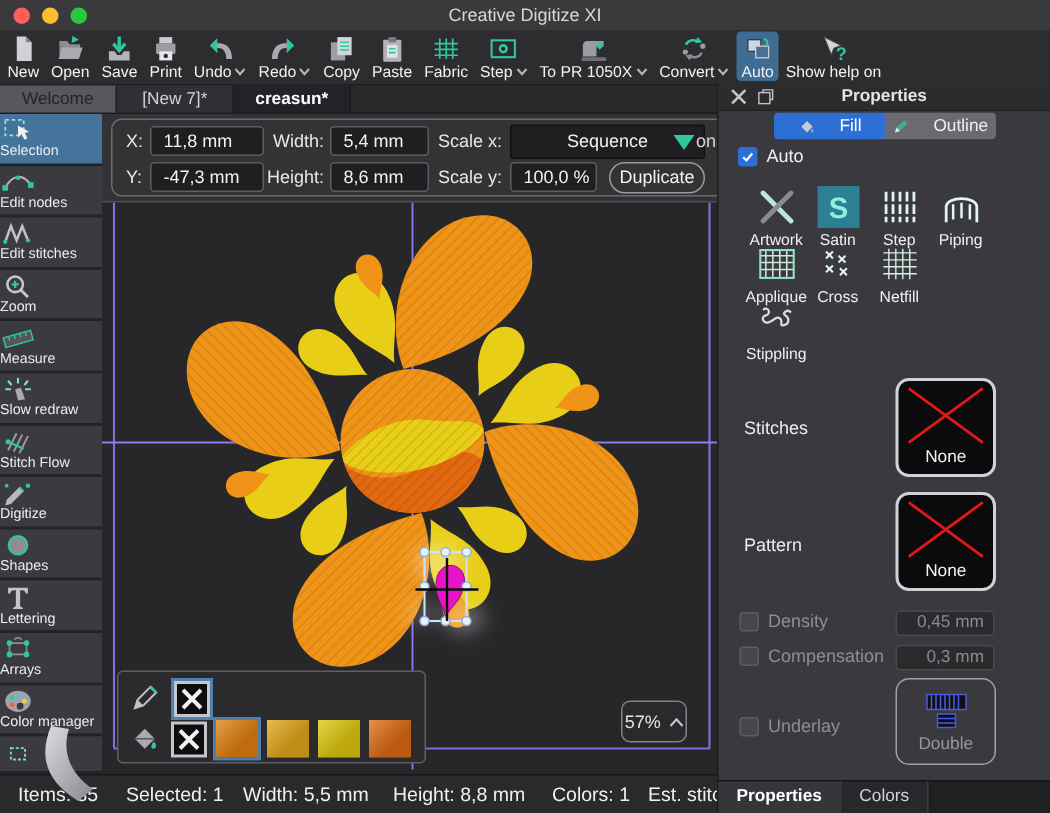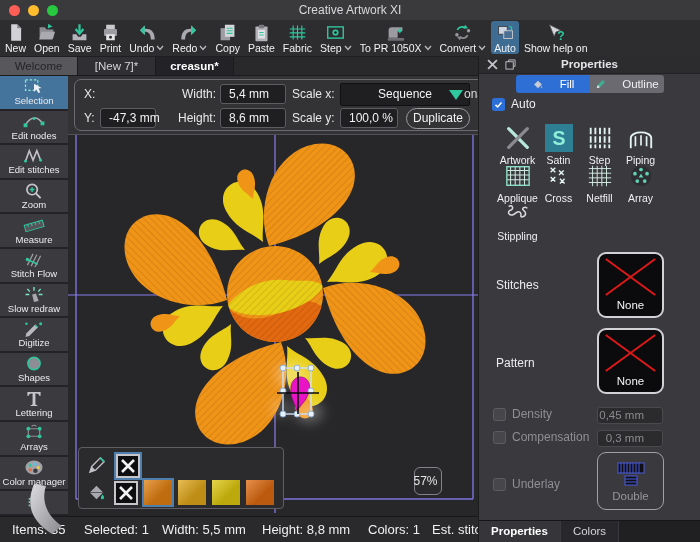"Creative Artwork XI" div.title { text: Artwork -> Digitize }
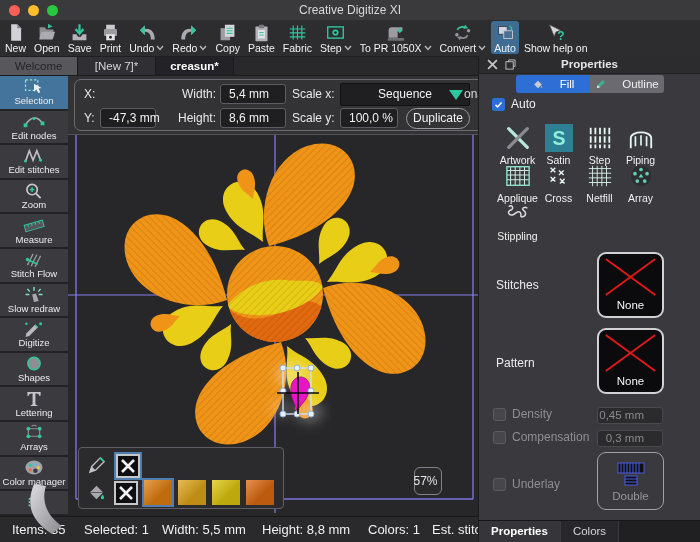"Selection" .stool { align-items: center -> none }
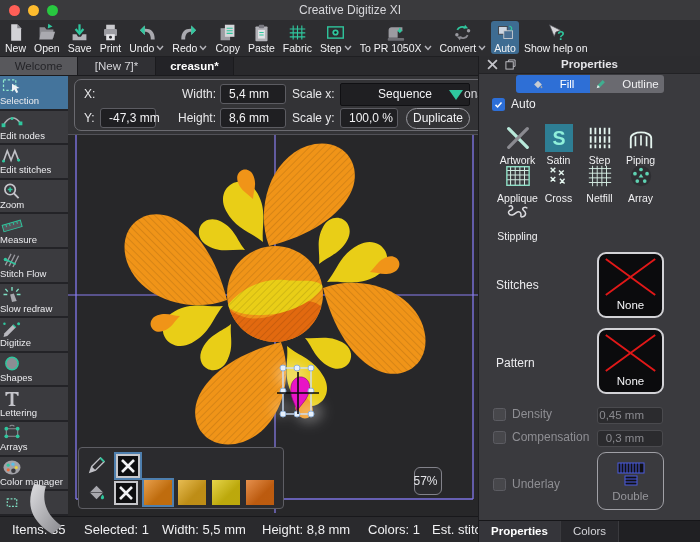"11,8 mm" div.pfield { html: none -> <div>11,8 mm</div> }
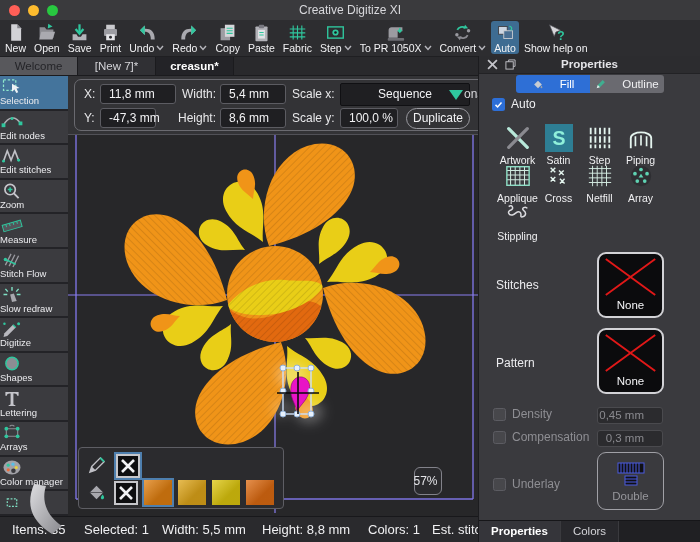"-47,3 mm" div.pfield { width: 56px -> 76px }
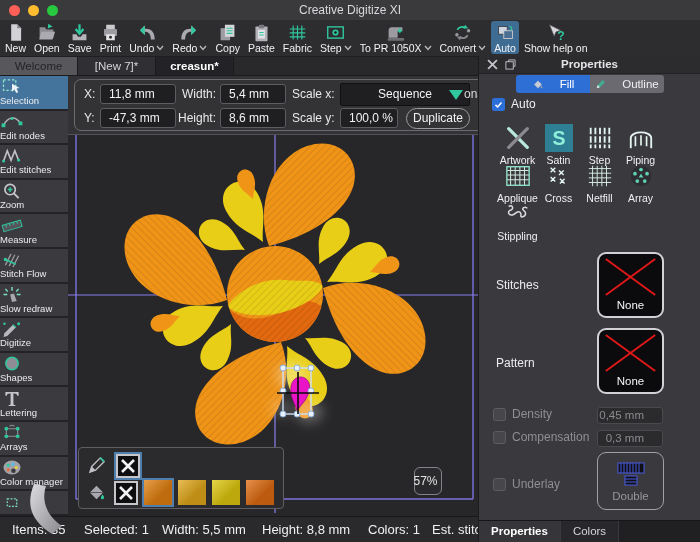"Array" div.ftype { html: <div> <span> <svg> <circle></circle> <g> <circle></circle> <circle></circle> <circle></circle> <circle></circle> <circle></circle> <path></path> </g> </svg> </span> <span>Array</span> </div> -> none }
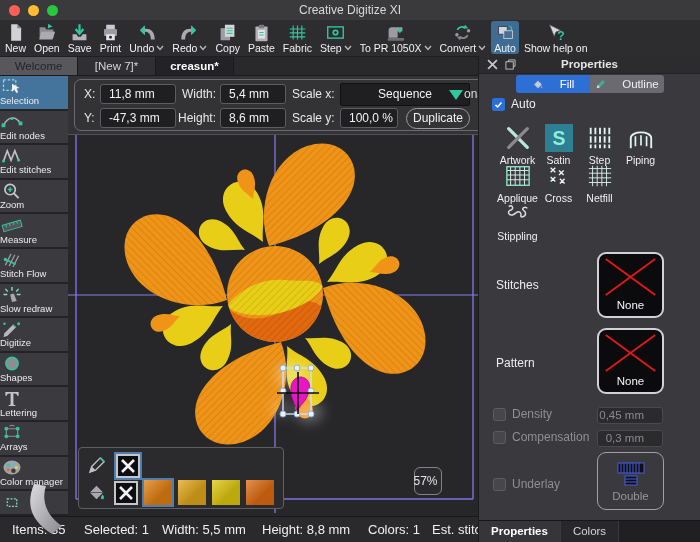"Stitch Flow" div.stool { order: before "Slow redraw" -> after "Slow redraw" }
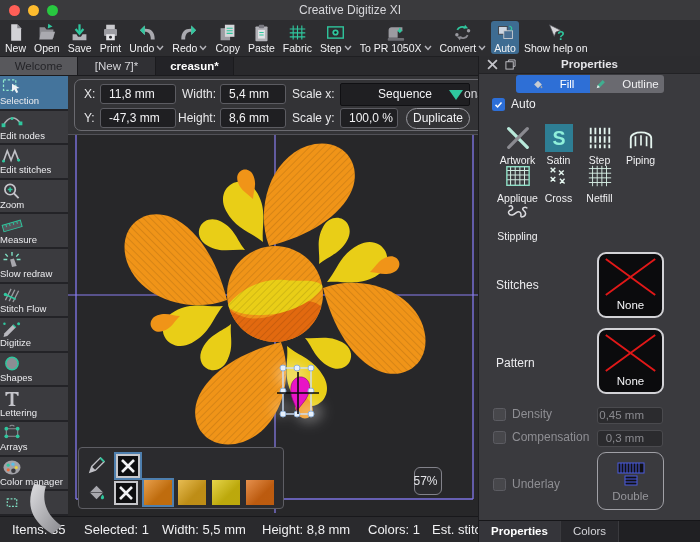"0,45 mm" .dimfield { padding-right: 18px -> 6px }
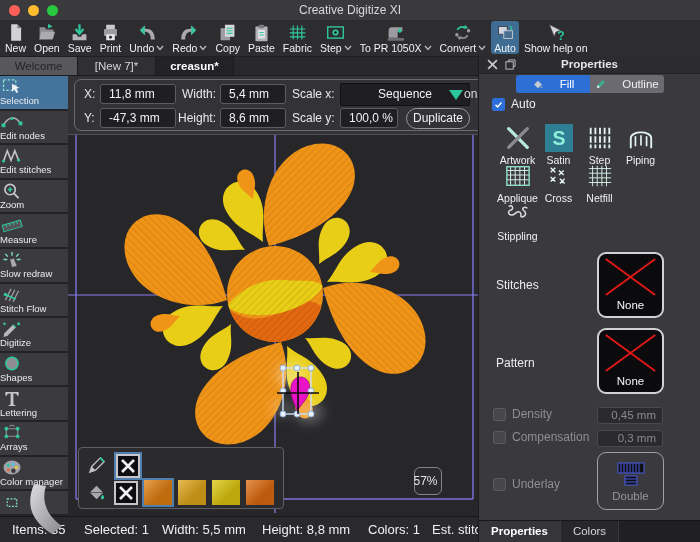"57%" .zoombtn { width: 28px -> 44px }
